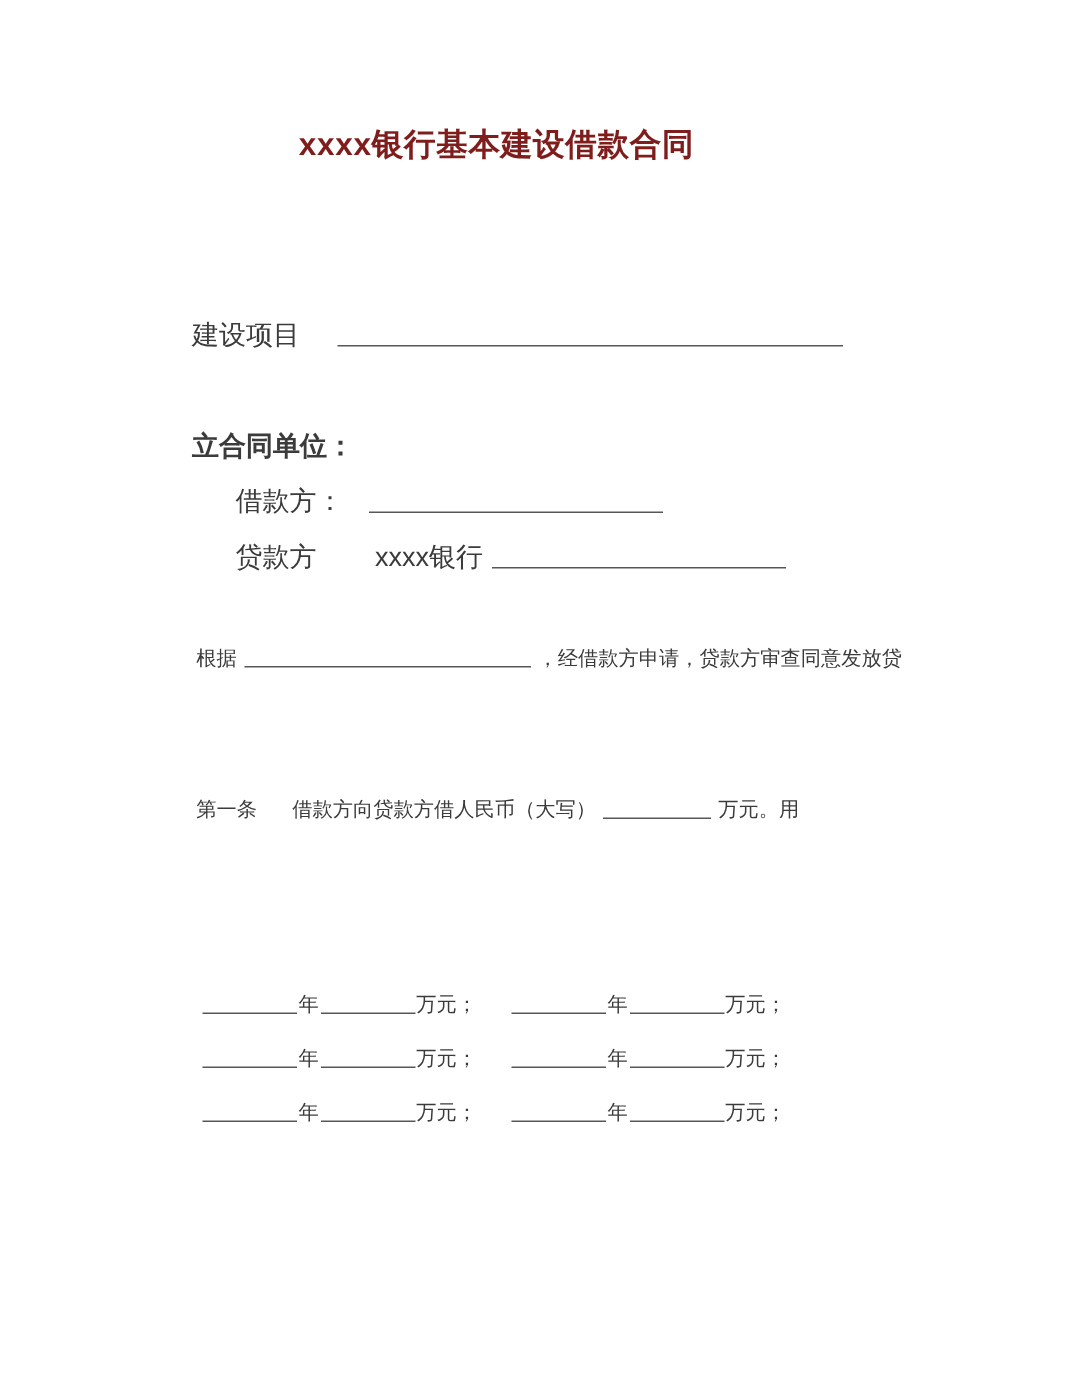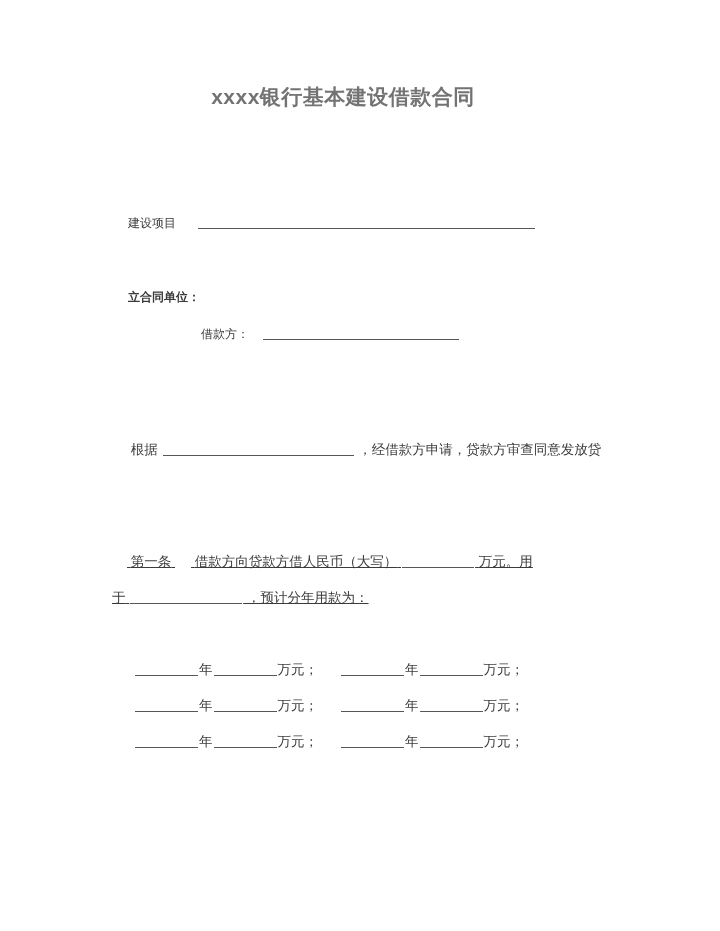"xxxx银行基本建设借款合同" .doc-title { color: #737373 -> #7f1d1d; padding-left: 12px -> none }
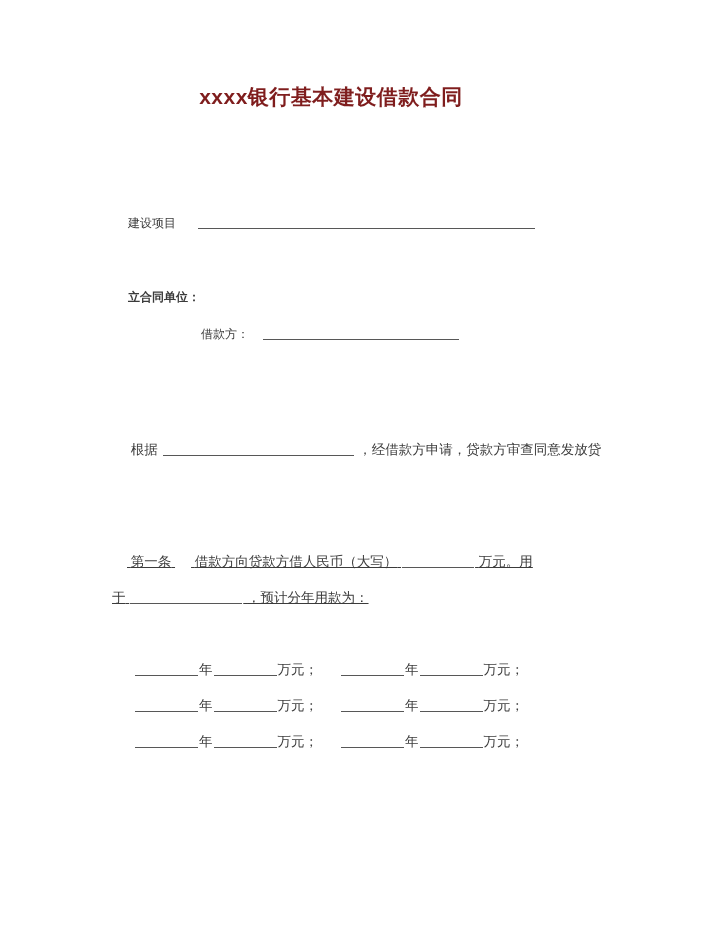"建设项目" .line { font-size: 12px -> 18px }
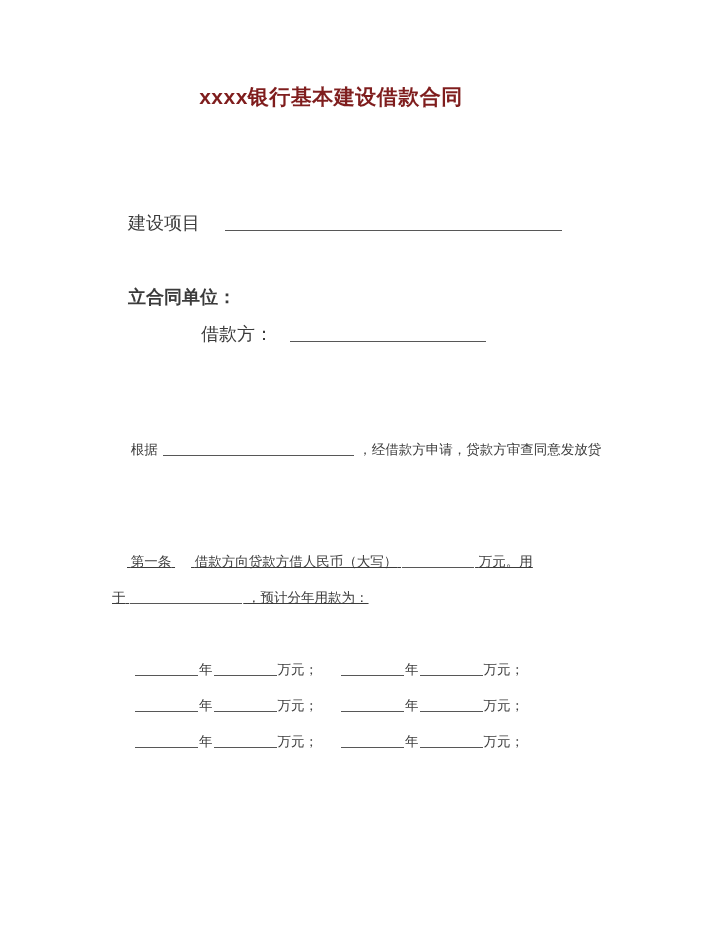"借款方：" div.line { margin-left: 44px -> none }
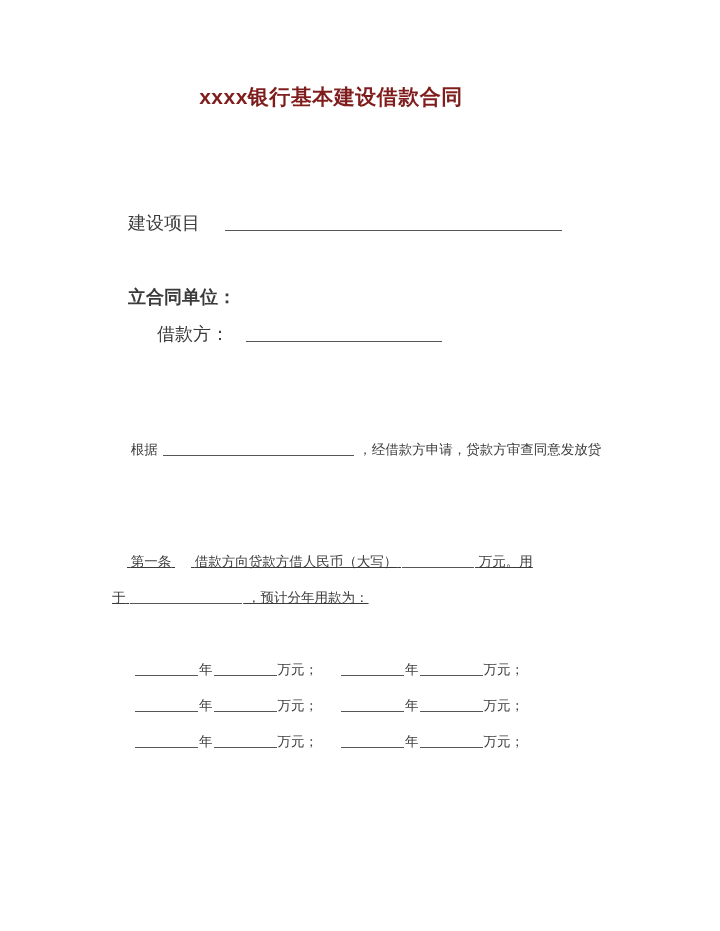"贷款方 xxxx银行" div.line { html: none -> <div> <span>贷款方</span> <span></span> <span>xxxx银行</span> <span></span> </div> }
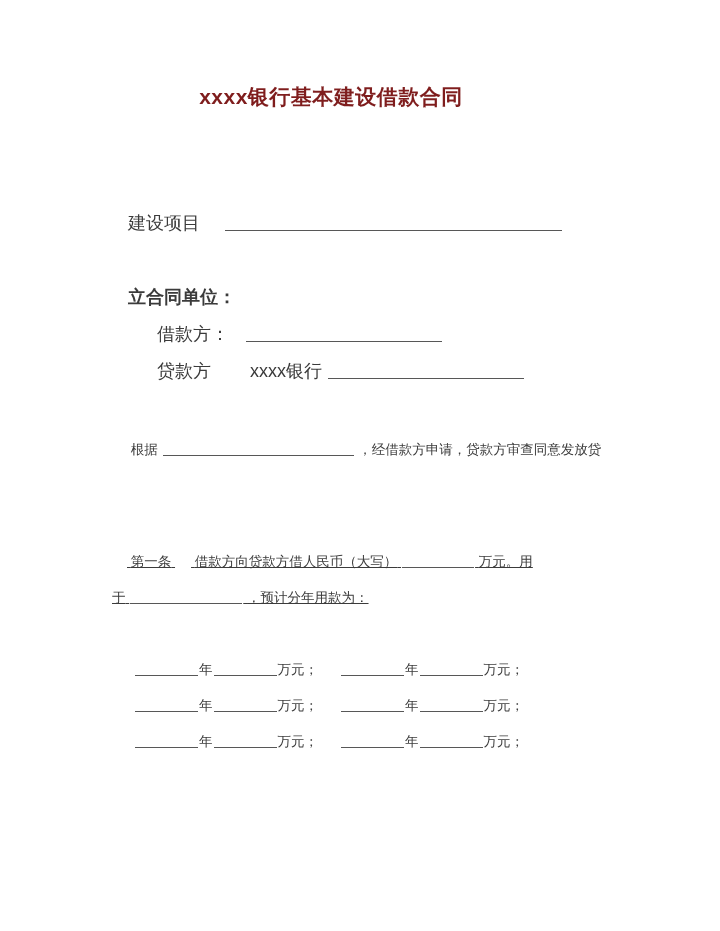"根据 ，经借款方申请，贷款方审查同意发放贷" div.para { top: 432px -> 421px }
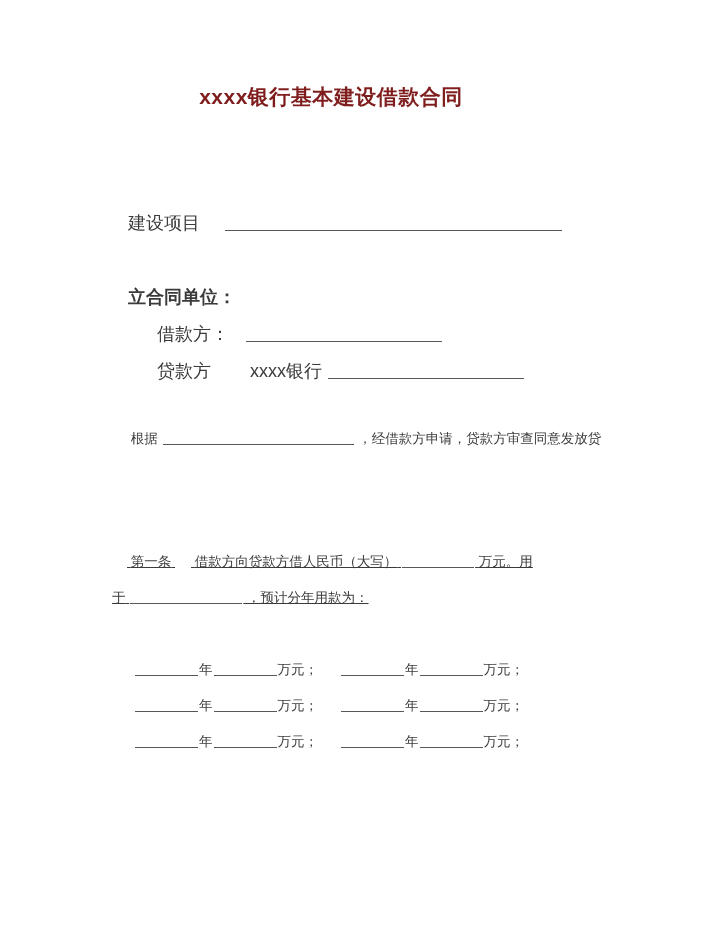"第一条 借款方向贷款方借人民币（大写） 万元。用" div.para { text-decoration: underline -> none; top: 544px -> 522px }
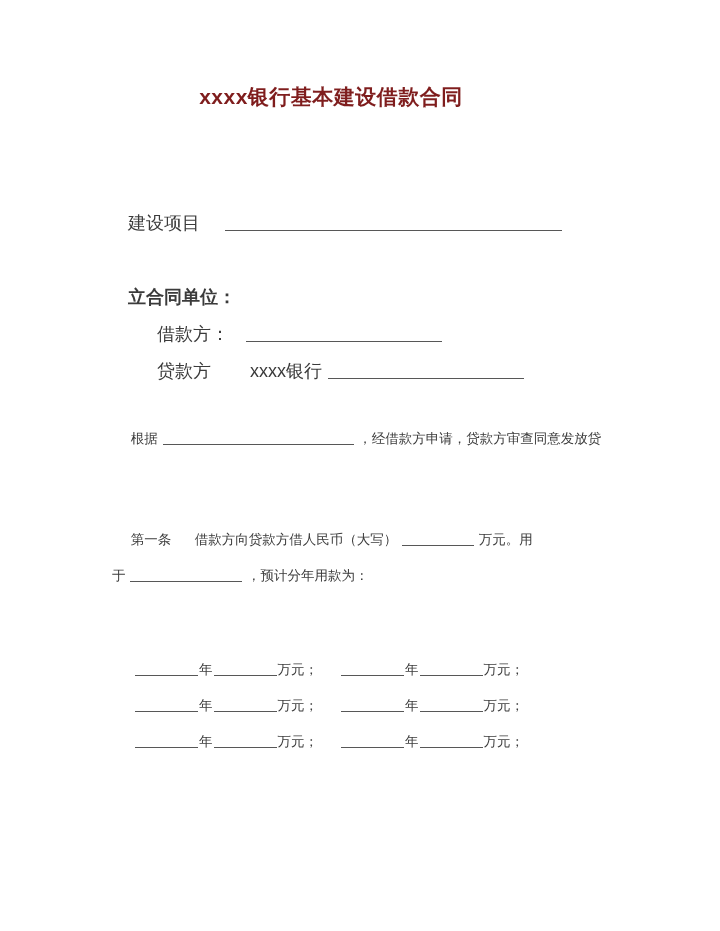"于 ，预计分年用款为：" div.row { html: <div> <span>于</span> <span></span> <span>，预计分年用款为：</span> </div> -> none }
